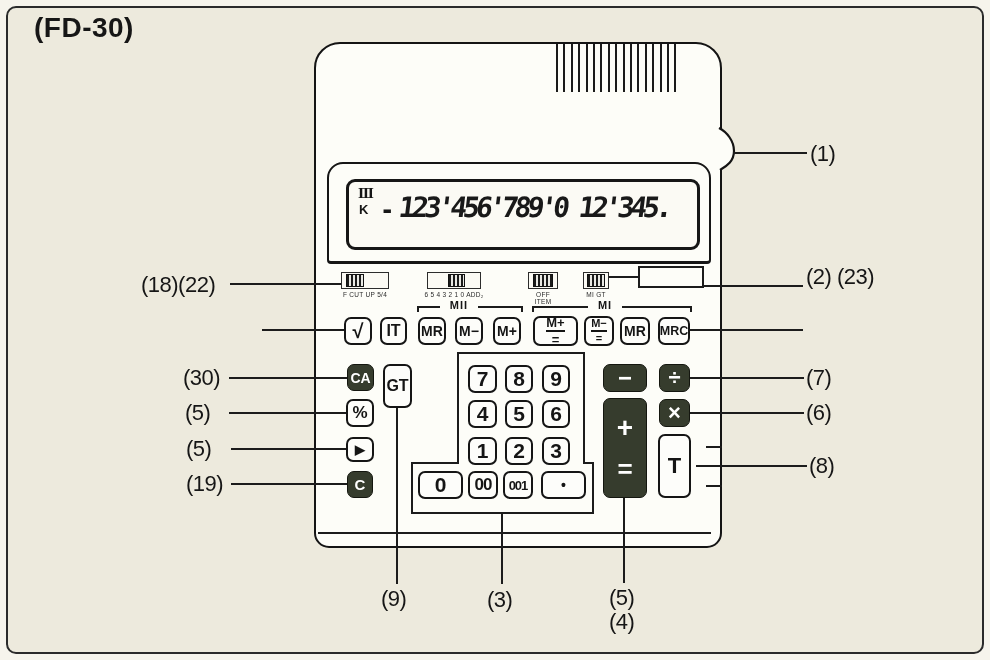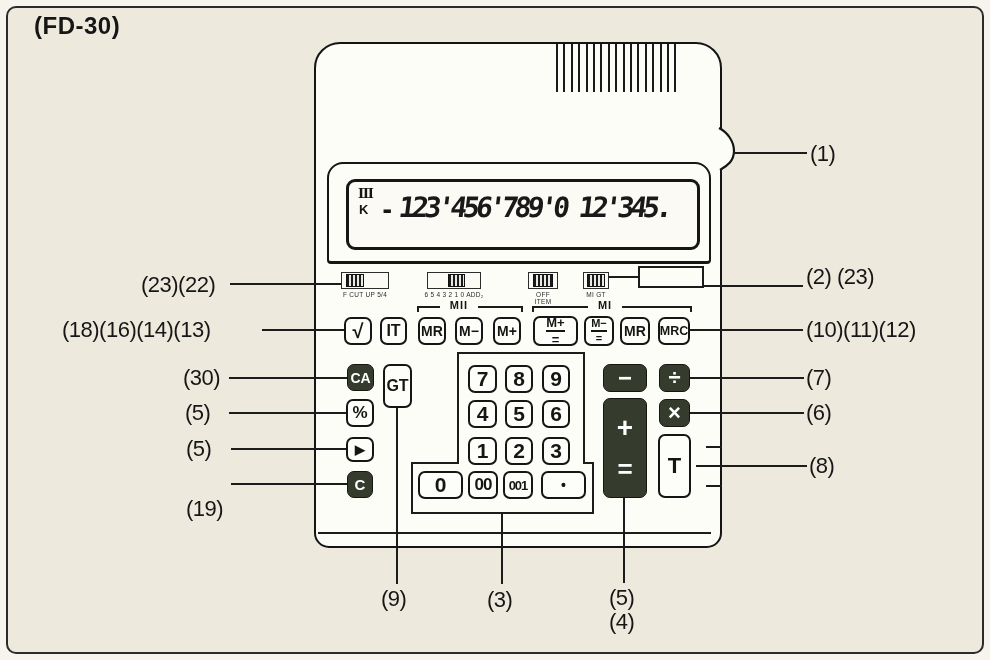"(FD-30)" .model { font-size: 24px -> 28px }
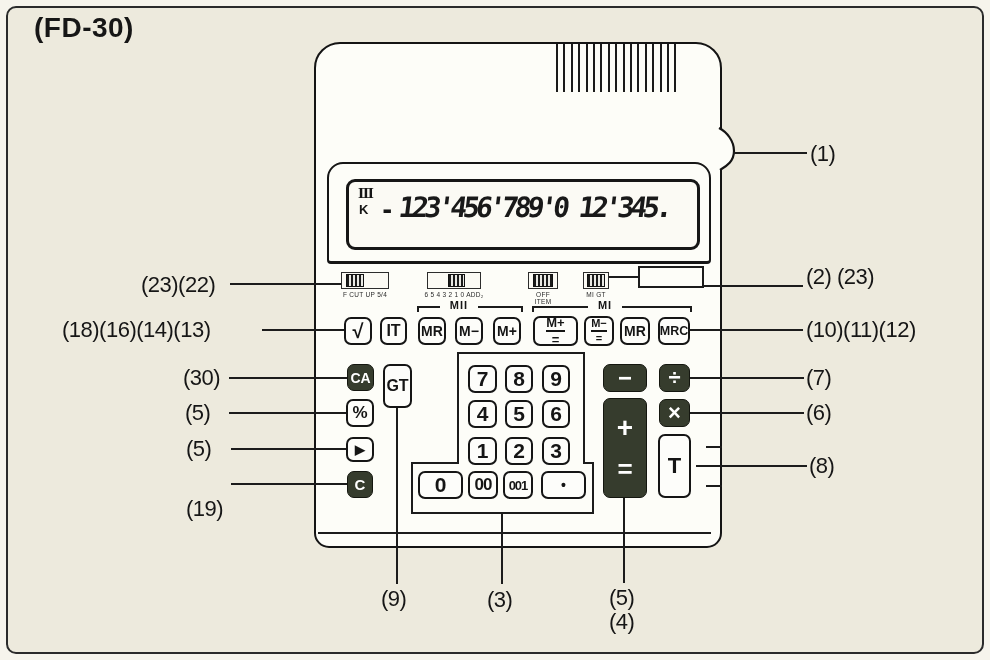"(23)(22)" div.callout { text: 23 -> 18 }
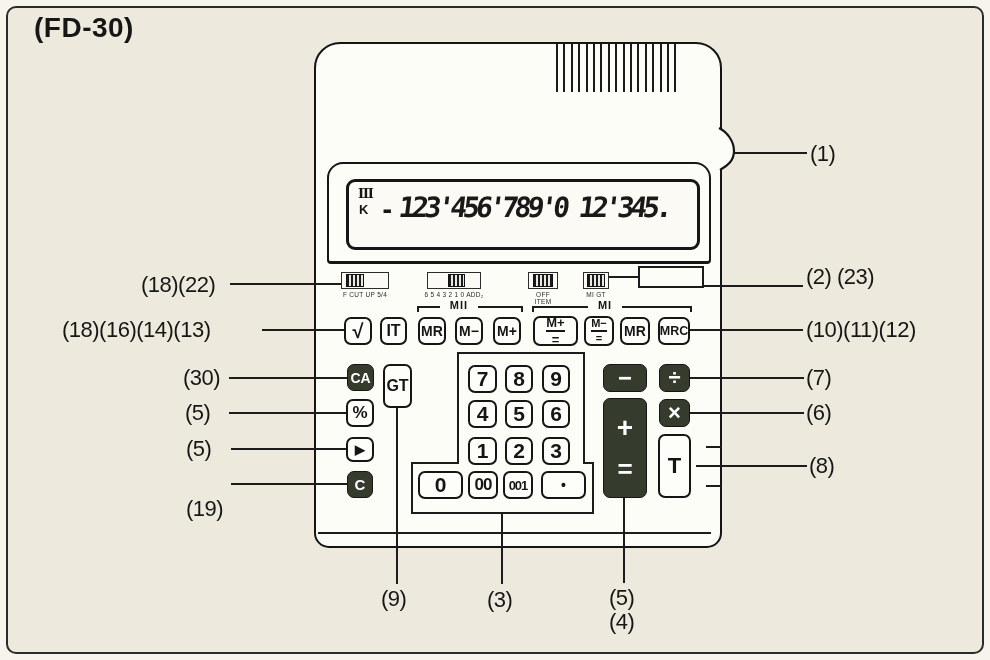"(18)(16)(14)(13)" div.callout { html: <div>(18)(16)(14)(13)</div> -> none }
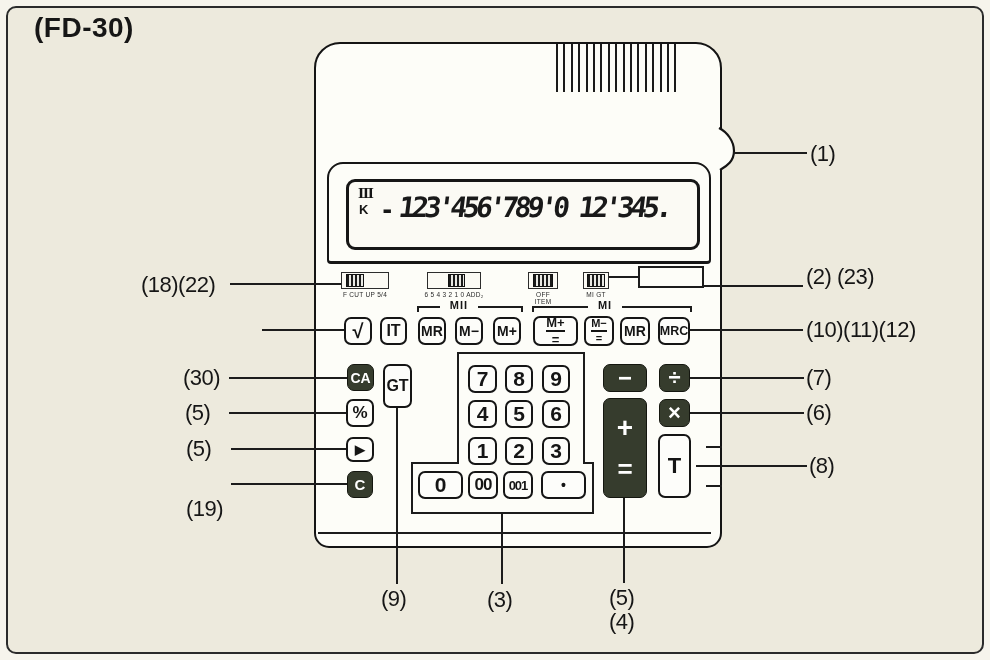"(10)(11)(12)" div.callout { html: <div>(10)(11)(12)</div> -> none }
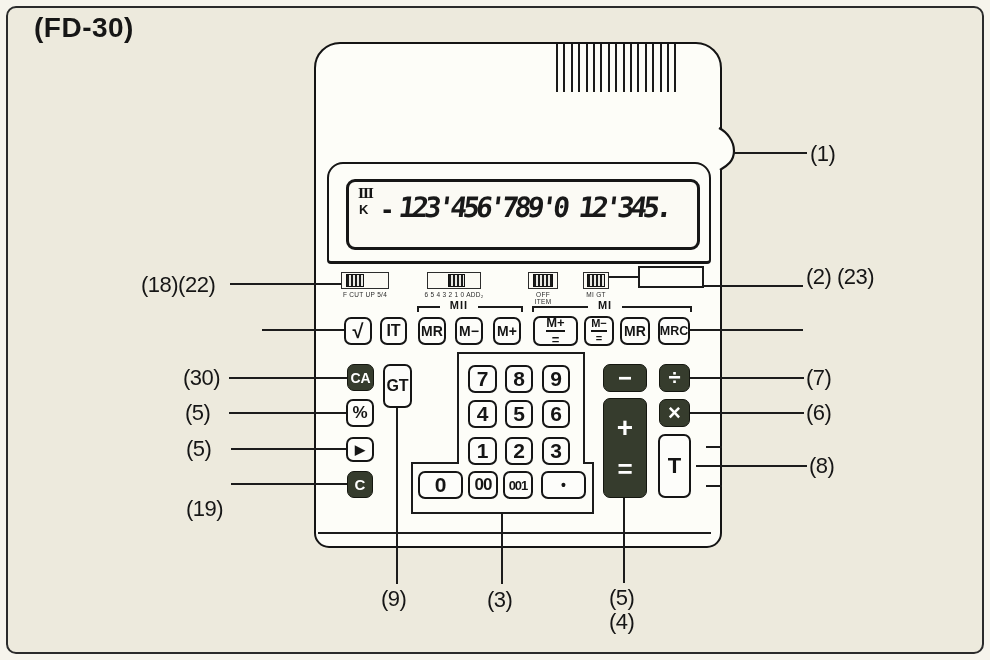"(19)" div.callout { margin-top: 25px -> none }
